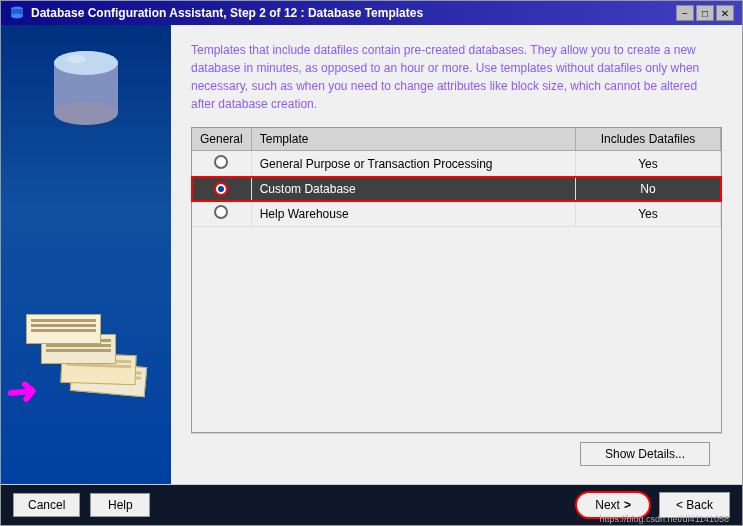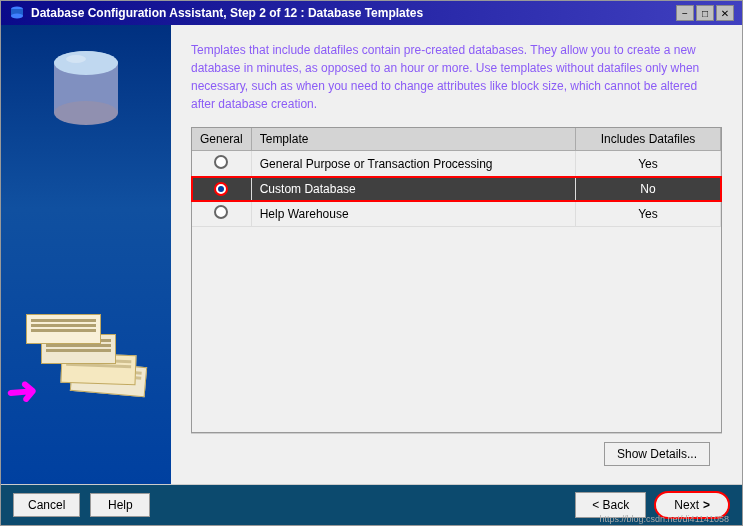"Show Details..." .show-details-btn { padding: 4px 12px -> 4px 24px }
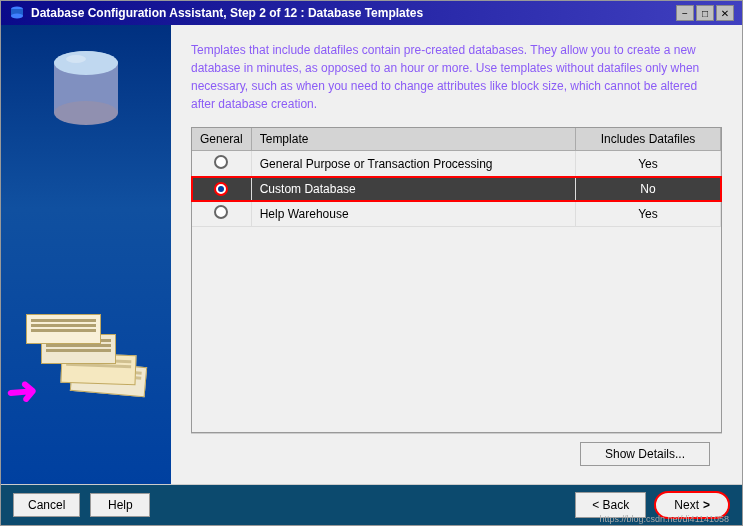"Cancel" .footer { background: #0c4a6e -> #0f172a }
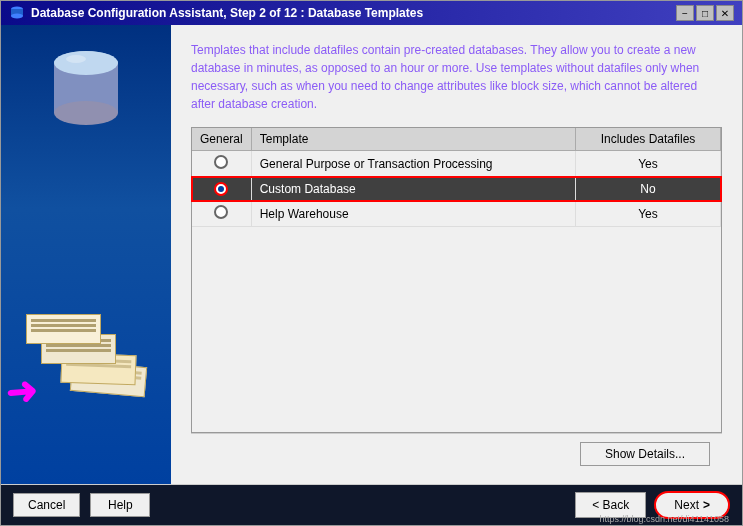"< Back" button.nav-btn { order: before "Next" -> after "Next" }
